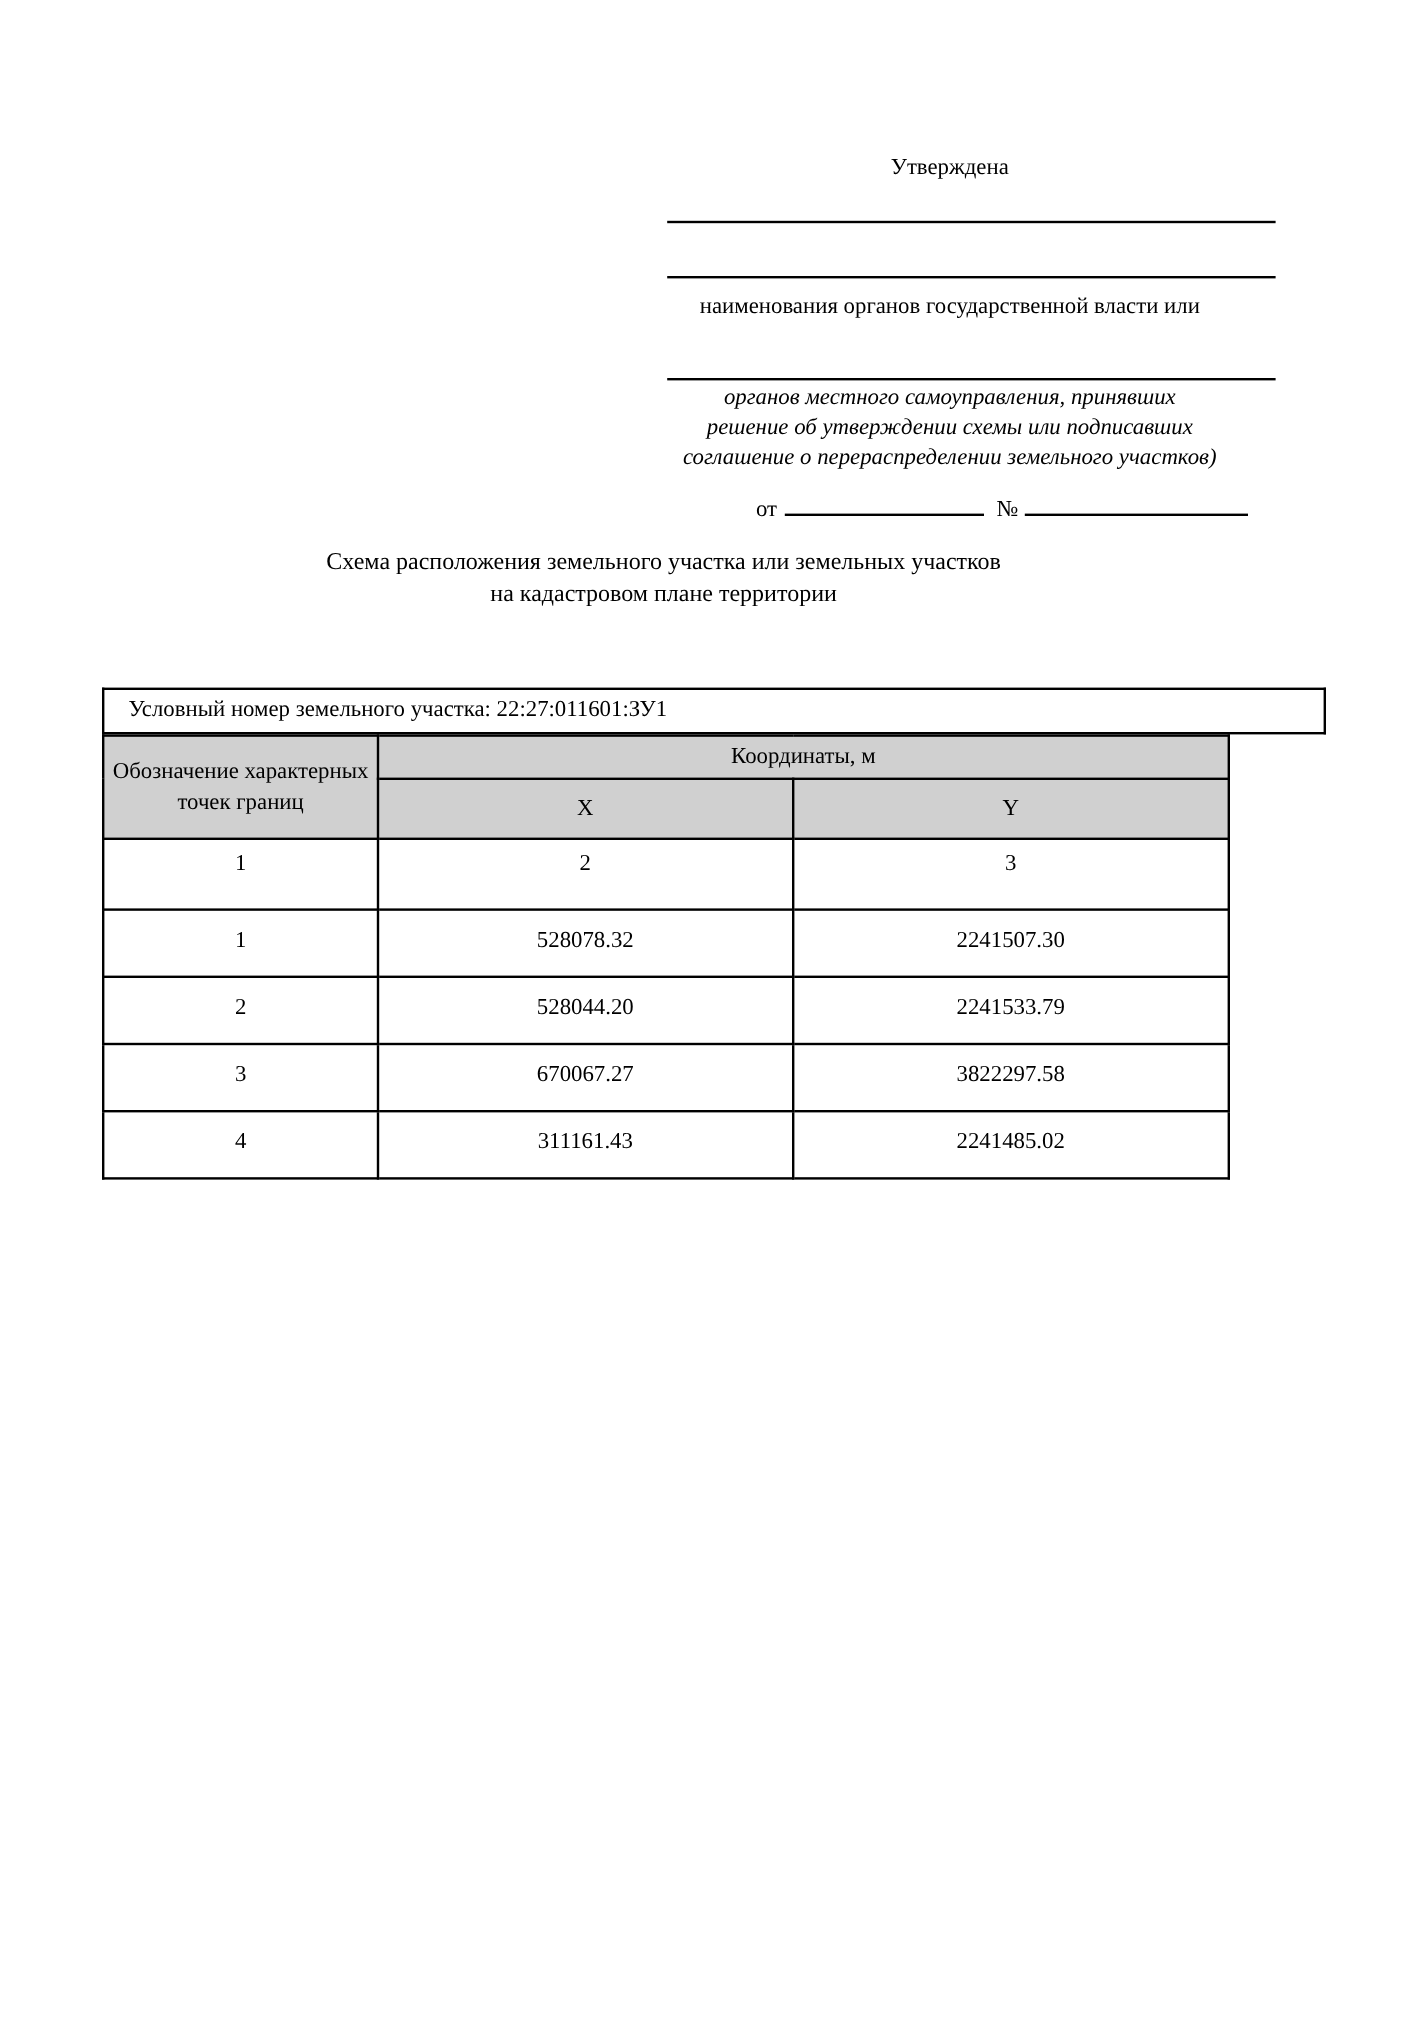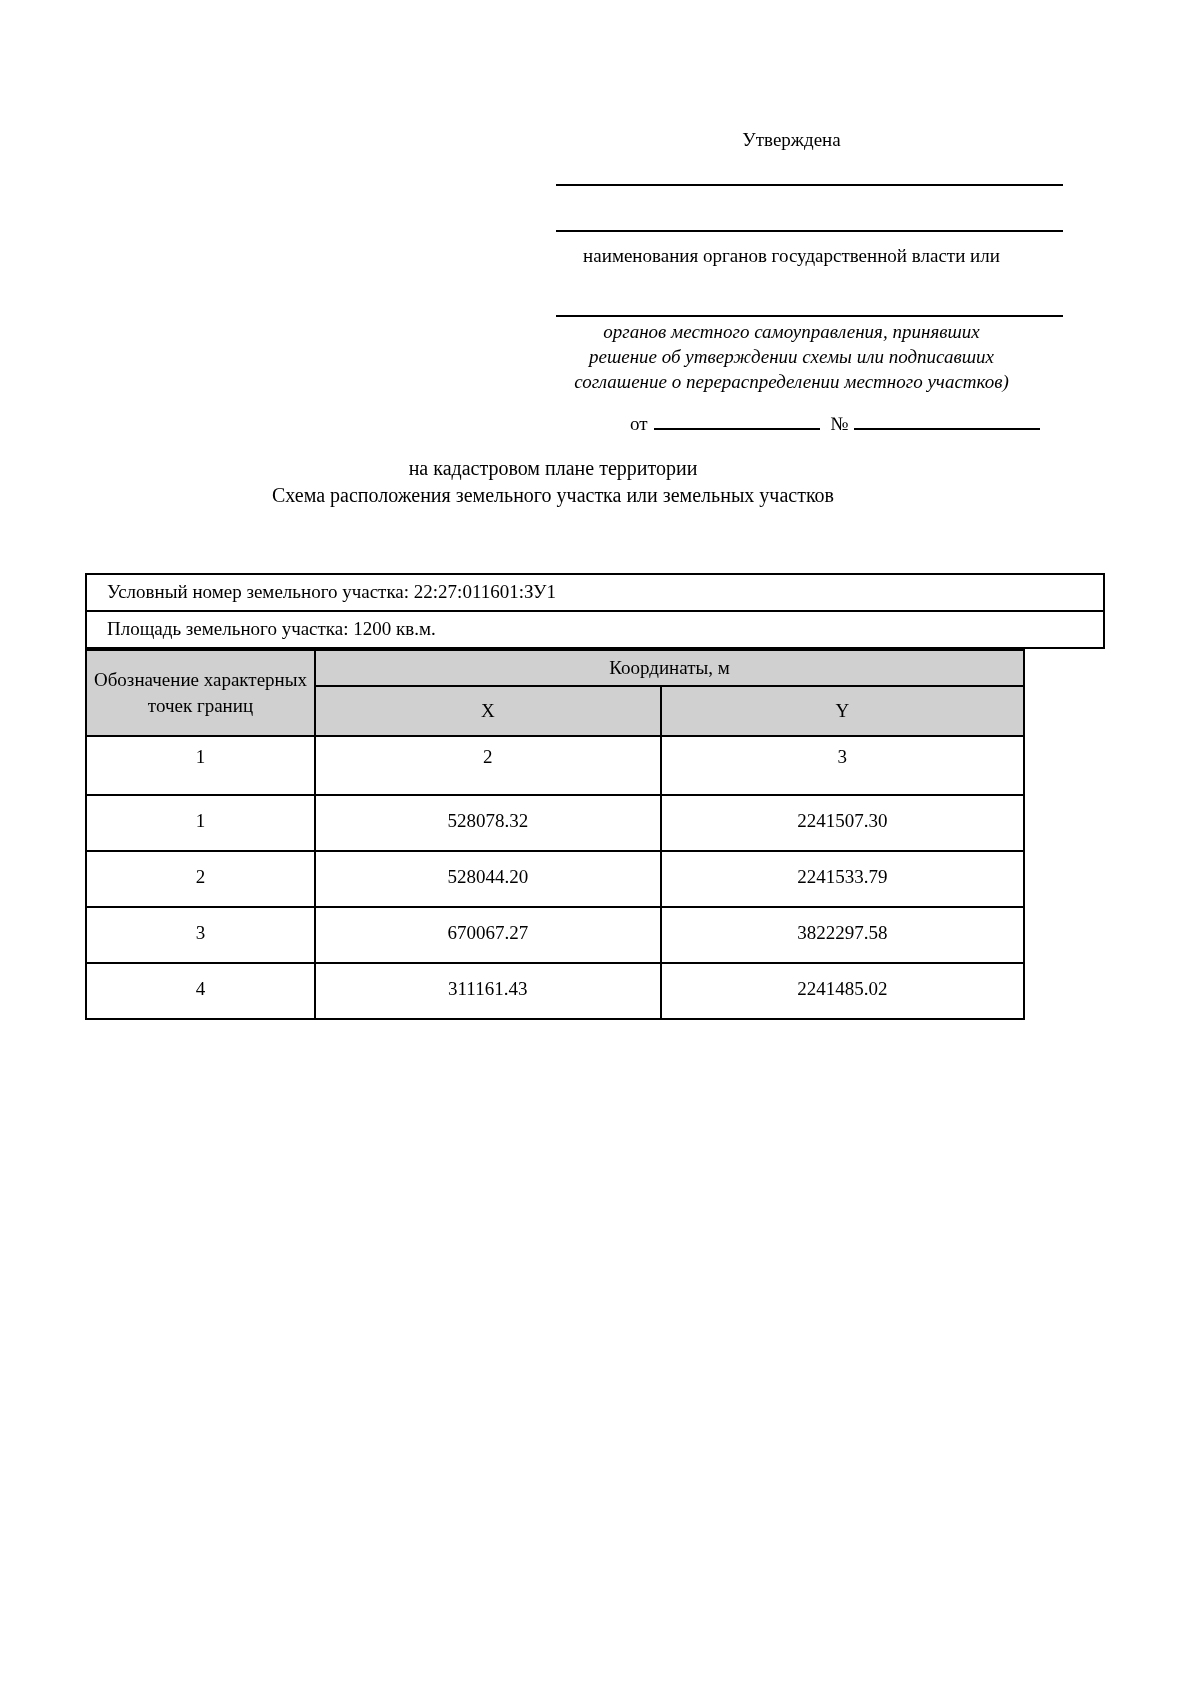"соглашение о перераспределении местного" div { text: местного -> земельного }
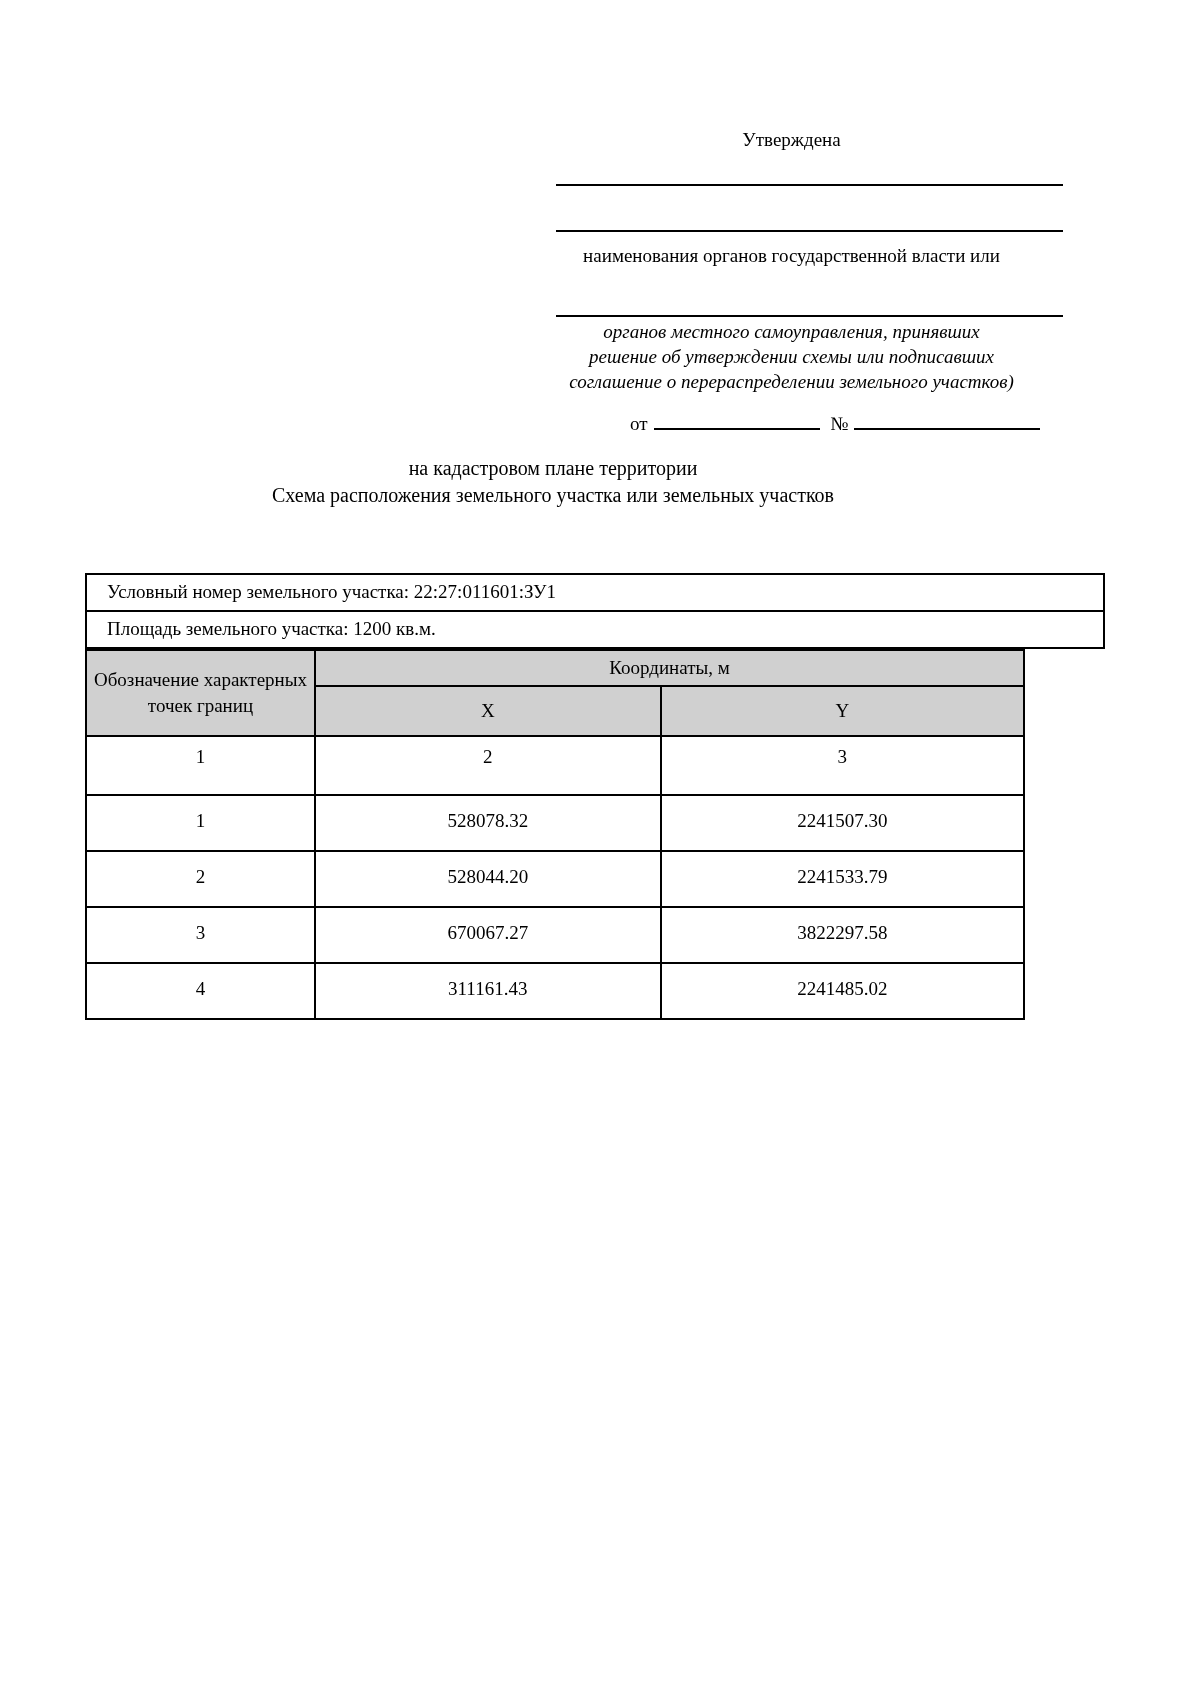"на кадастровом плане территории" div { order: before "Схема расположения земельного участка" -> after "Схема расположения земельного участка" }
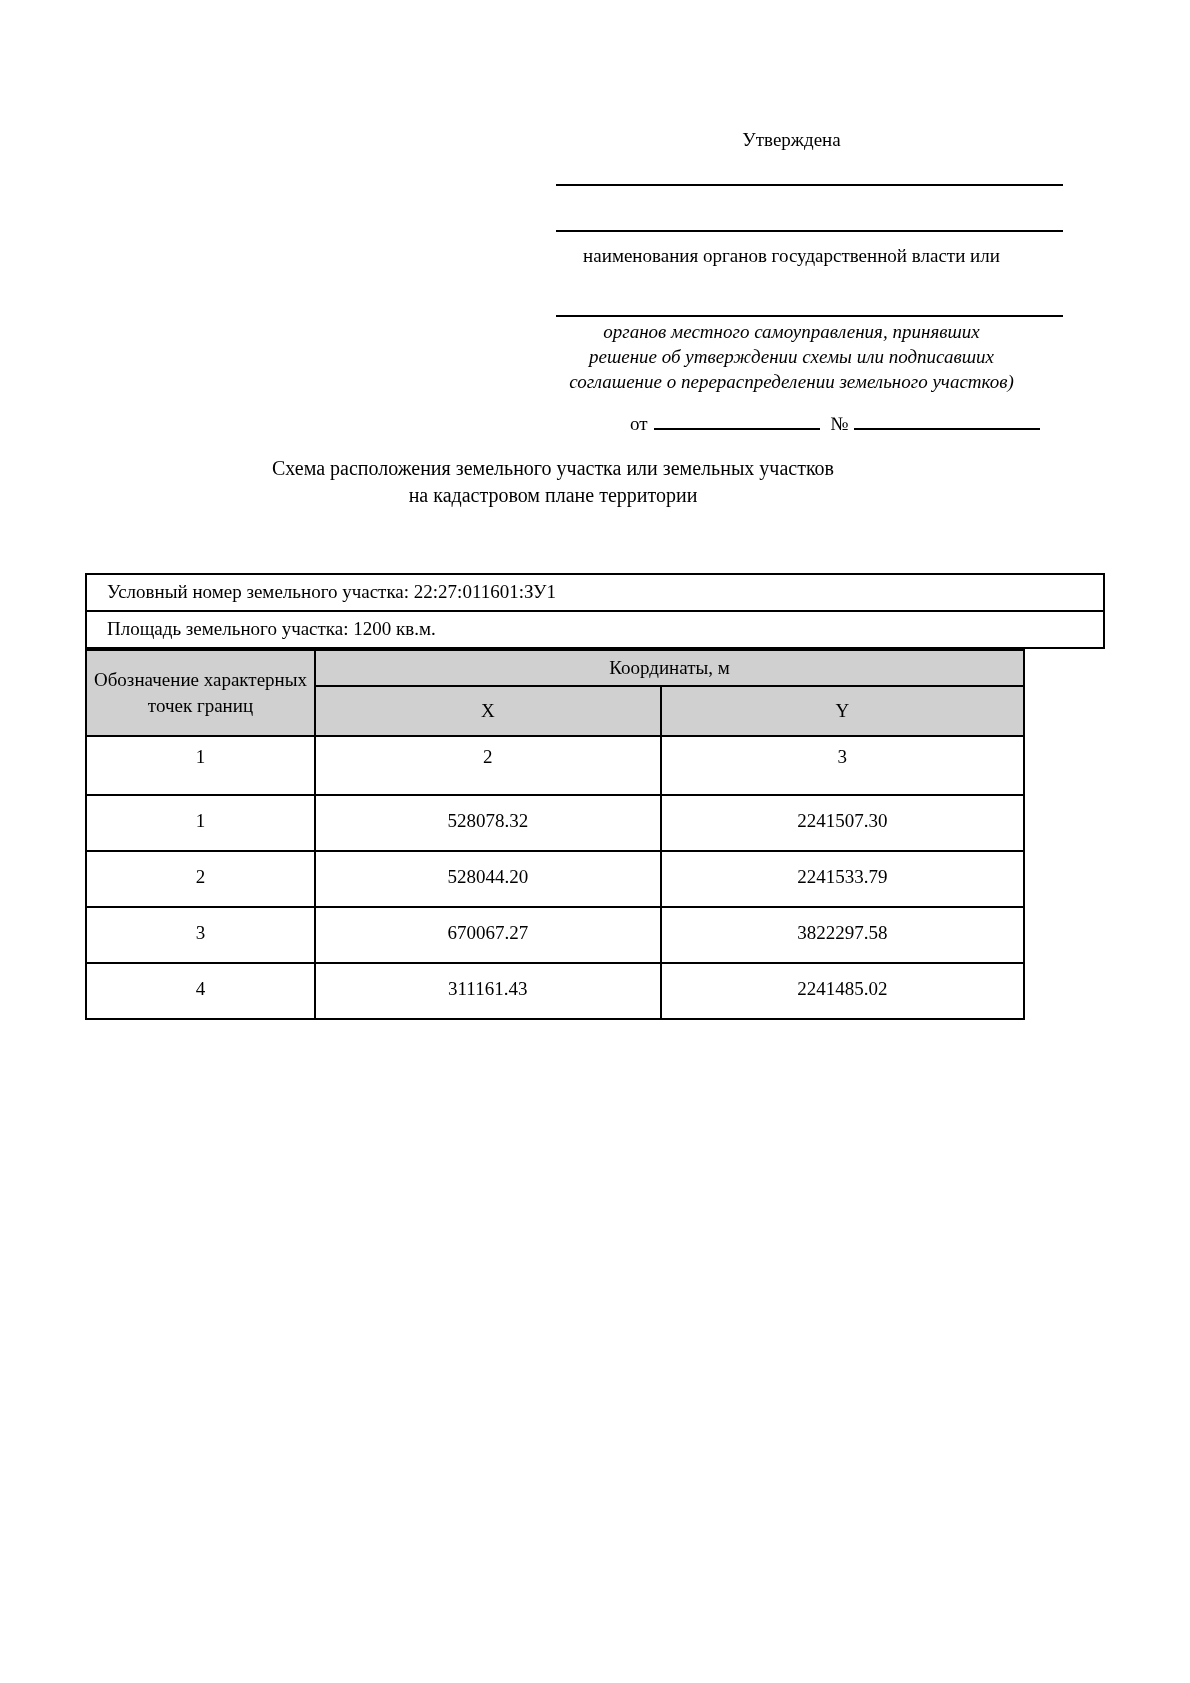"Площадь земельного участка: 1200 кв.м." tr { html: <tr> <td>Площадь земельного участка: 1200 кв.м.</td> </tr> -> none }
